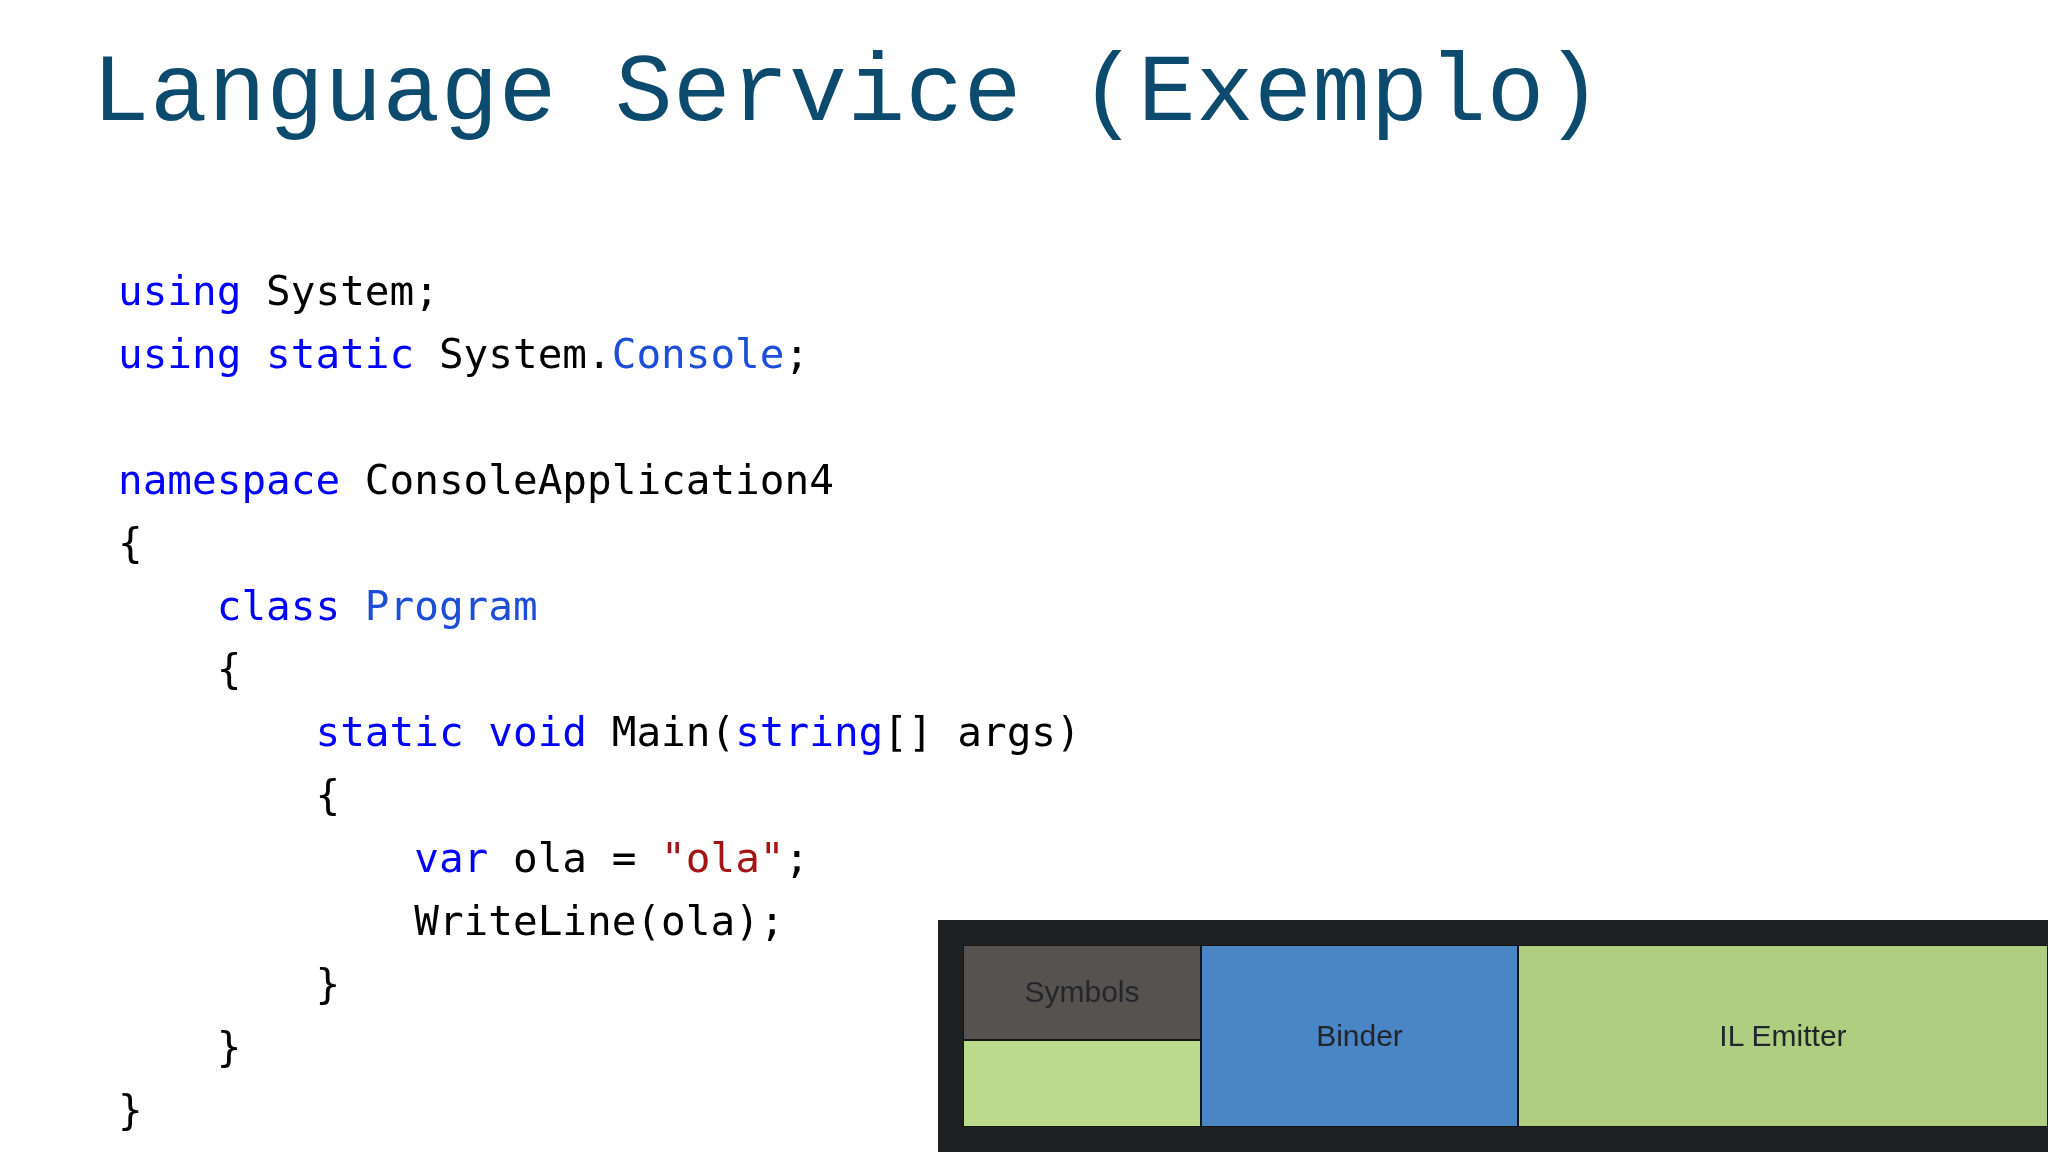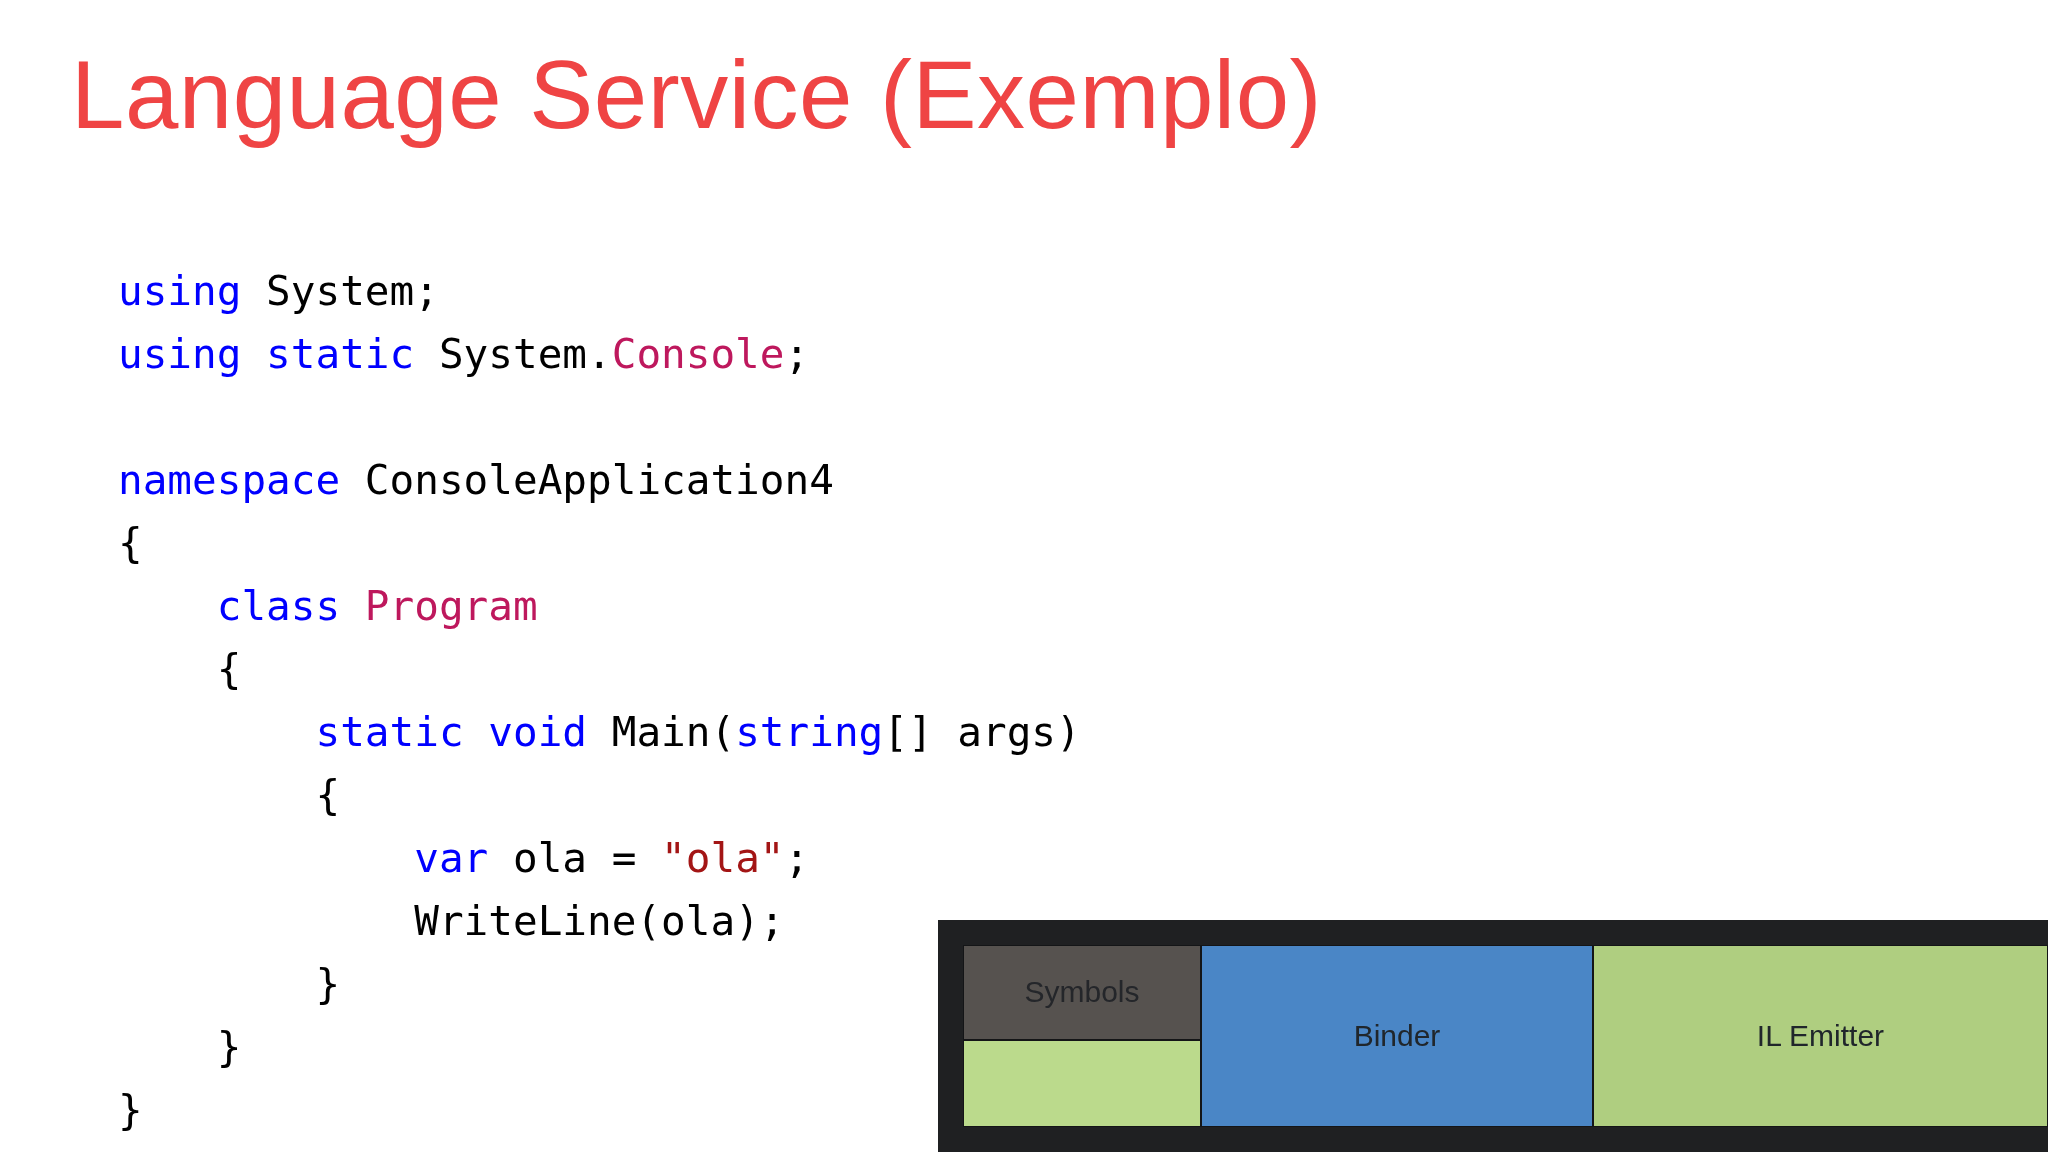"Language Service (Exemplo)" #slide-title { color: #ef4444 -> #0c4a6e; font-family: Liberation Sans, sans-serif -> Liberation Mono, monospace; left: 71px -> 92px }
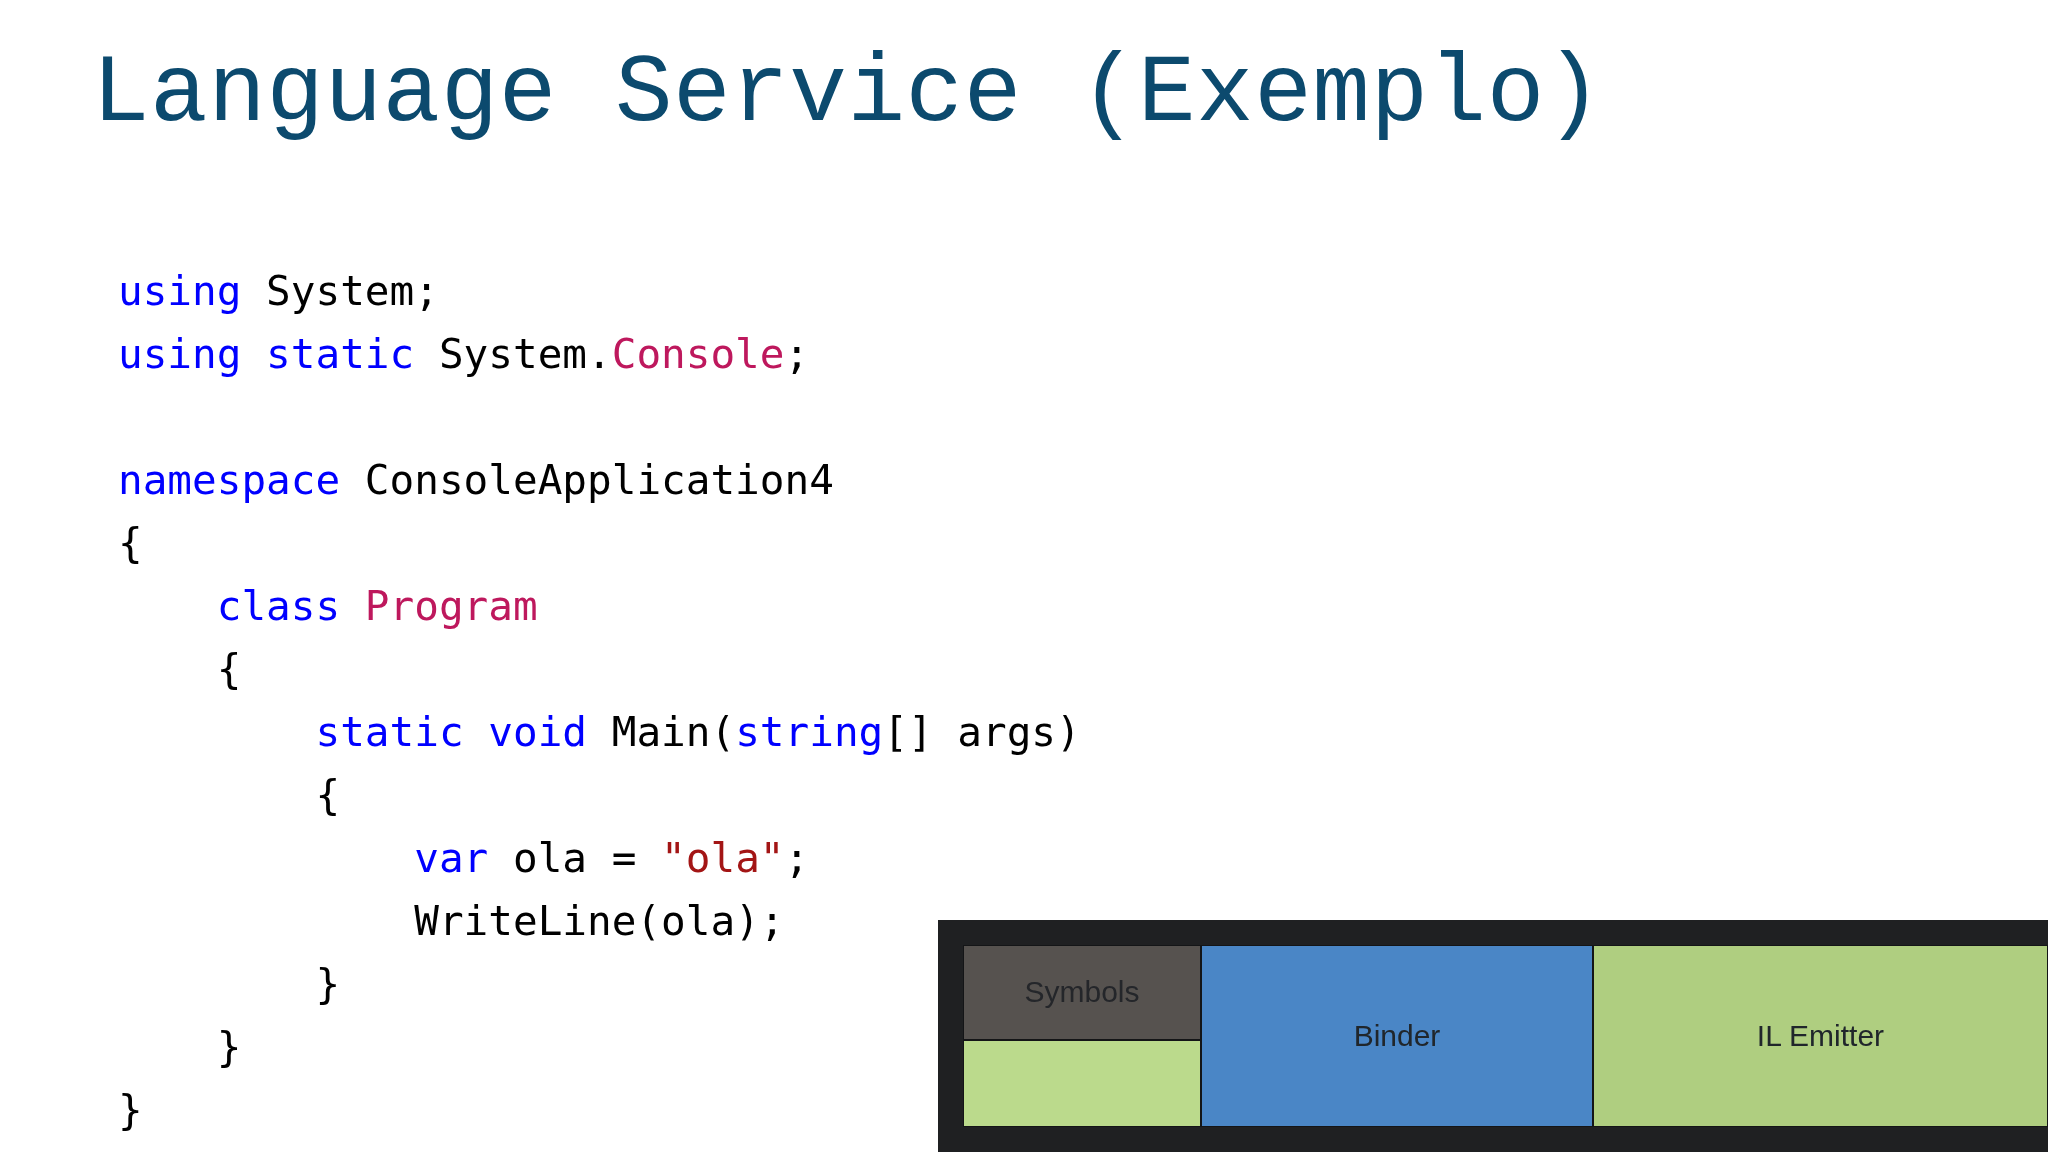"Console" .type { color: #be185d -> #1d4ed8 }
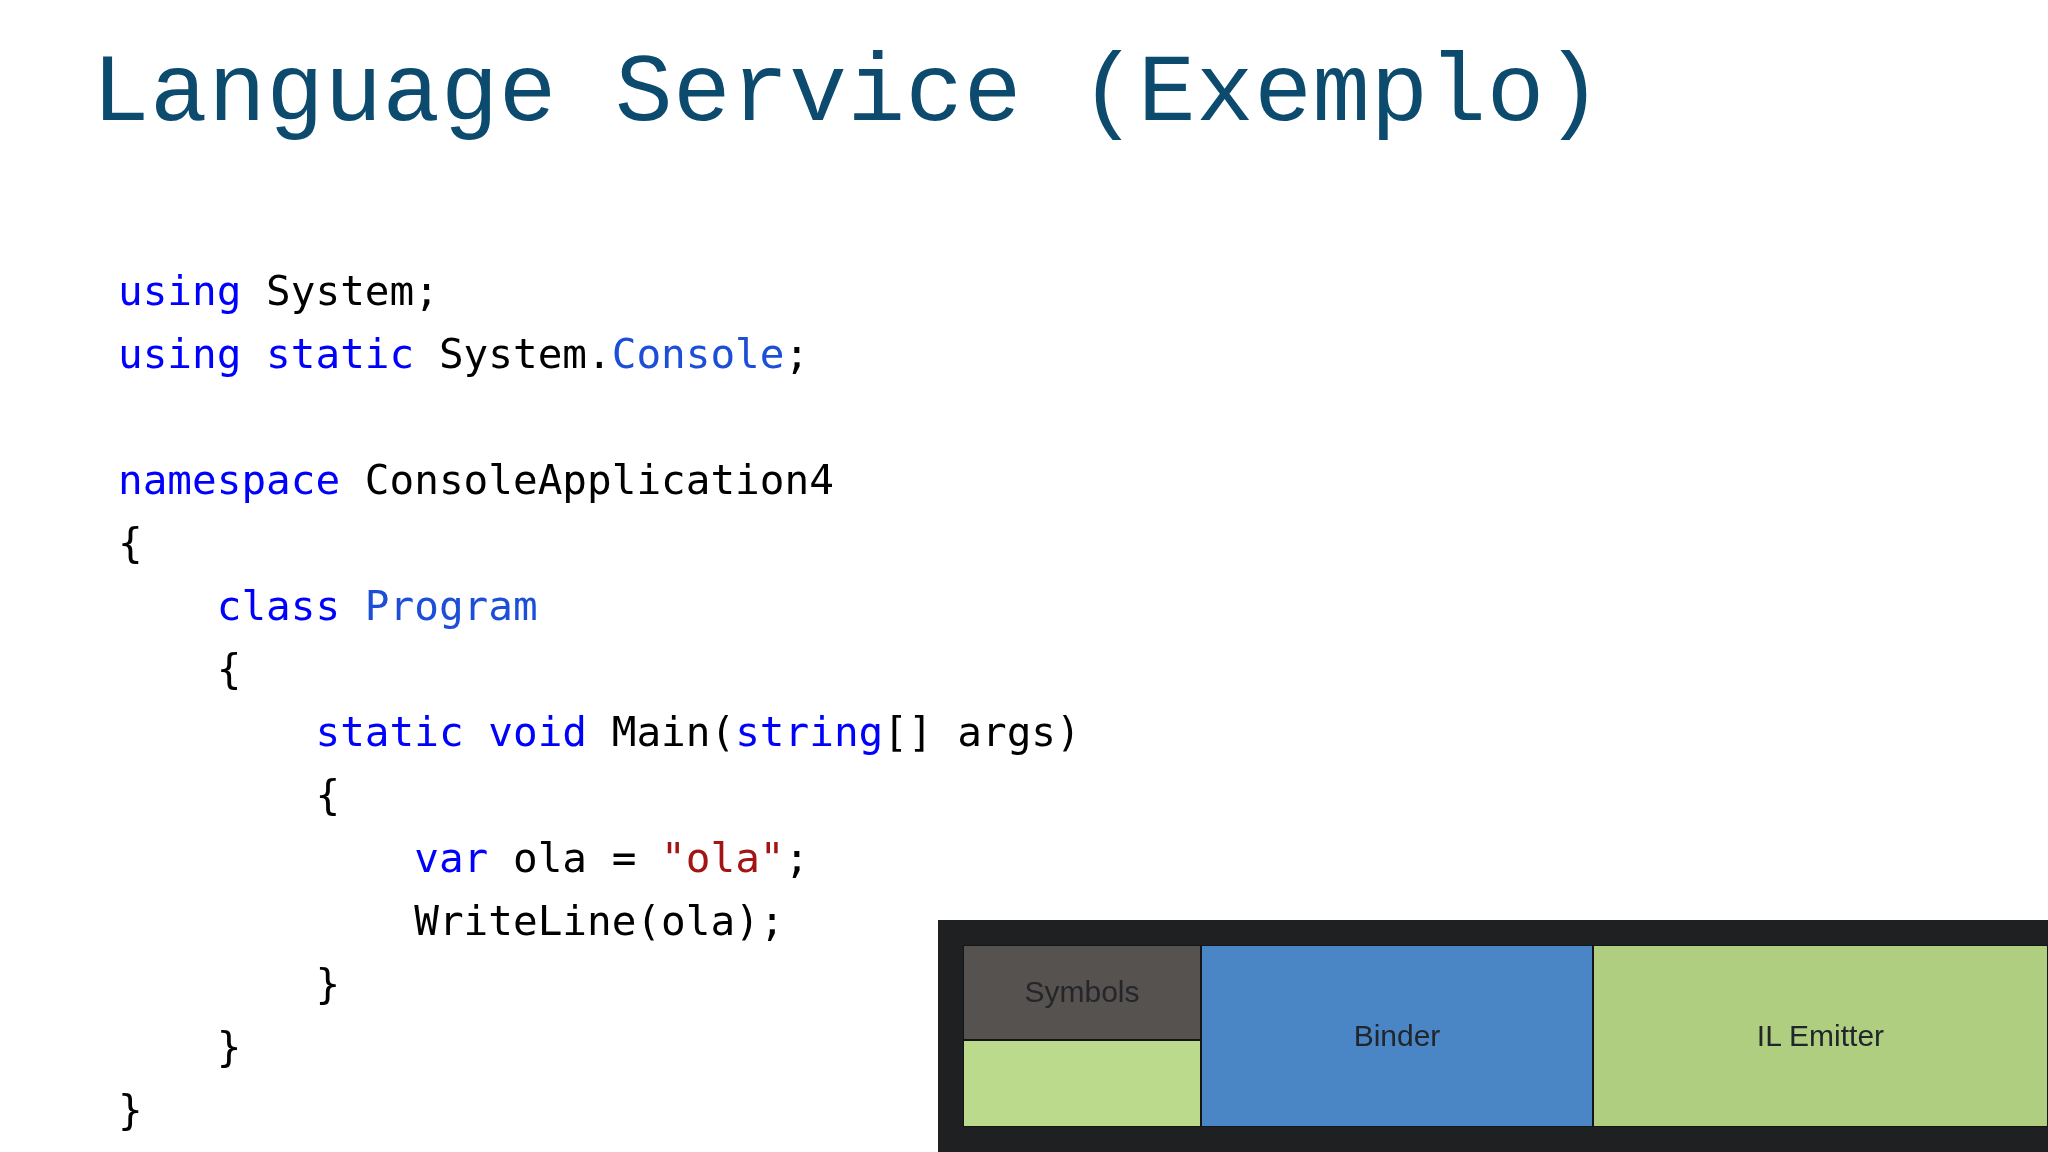"Binder" .seg-binder { width: 392px -> 317px }
